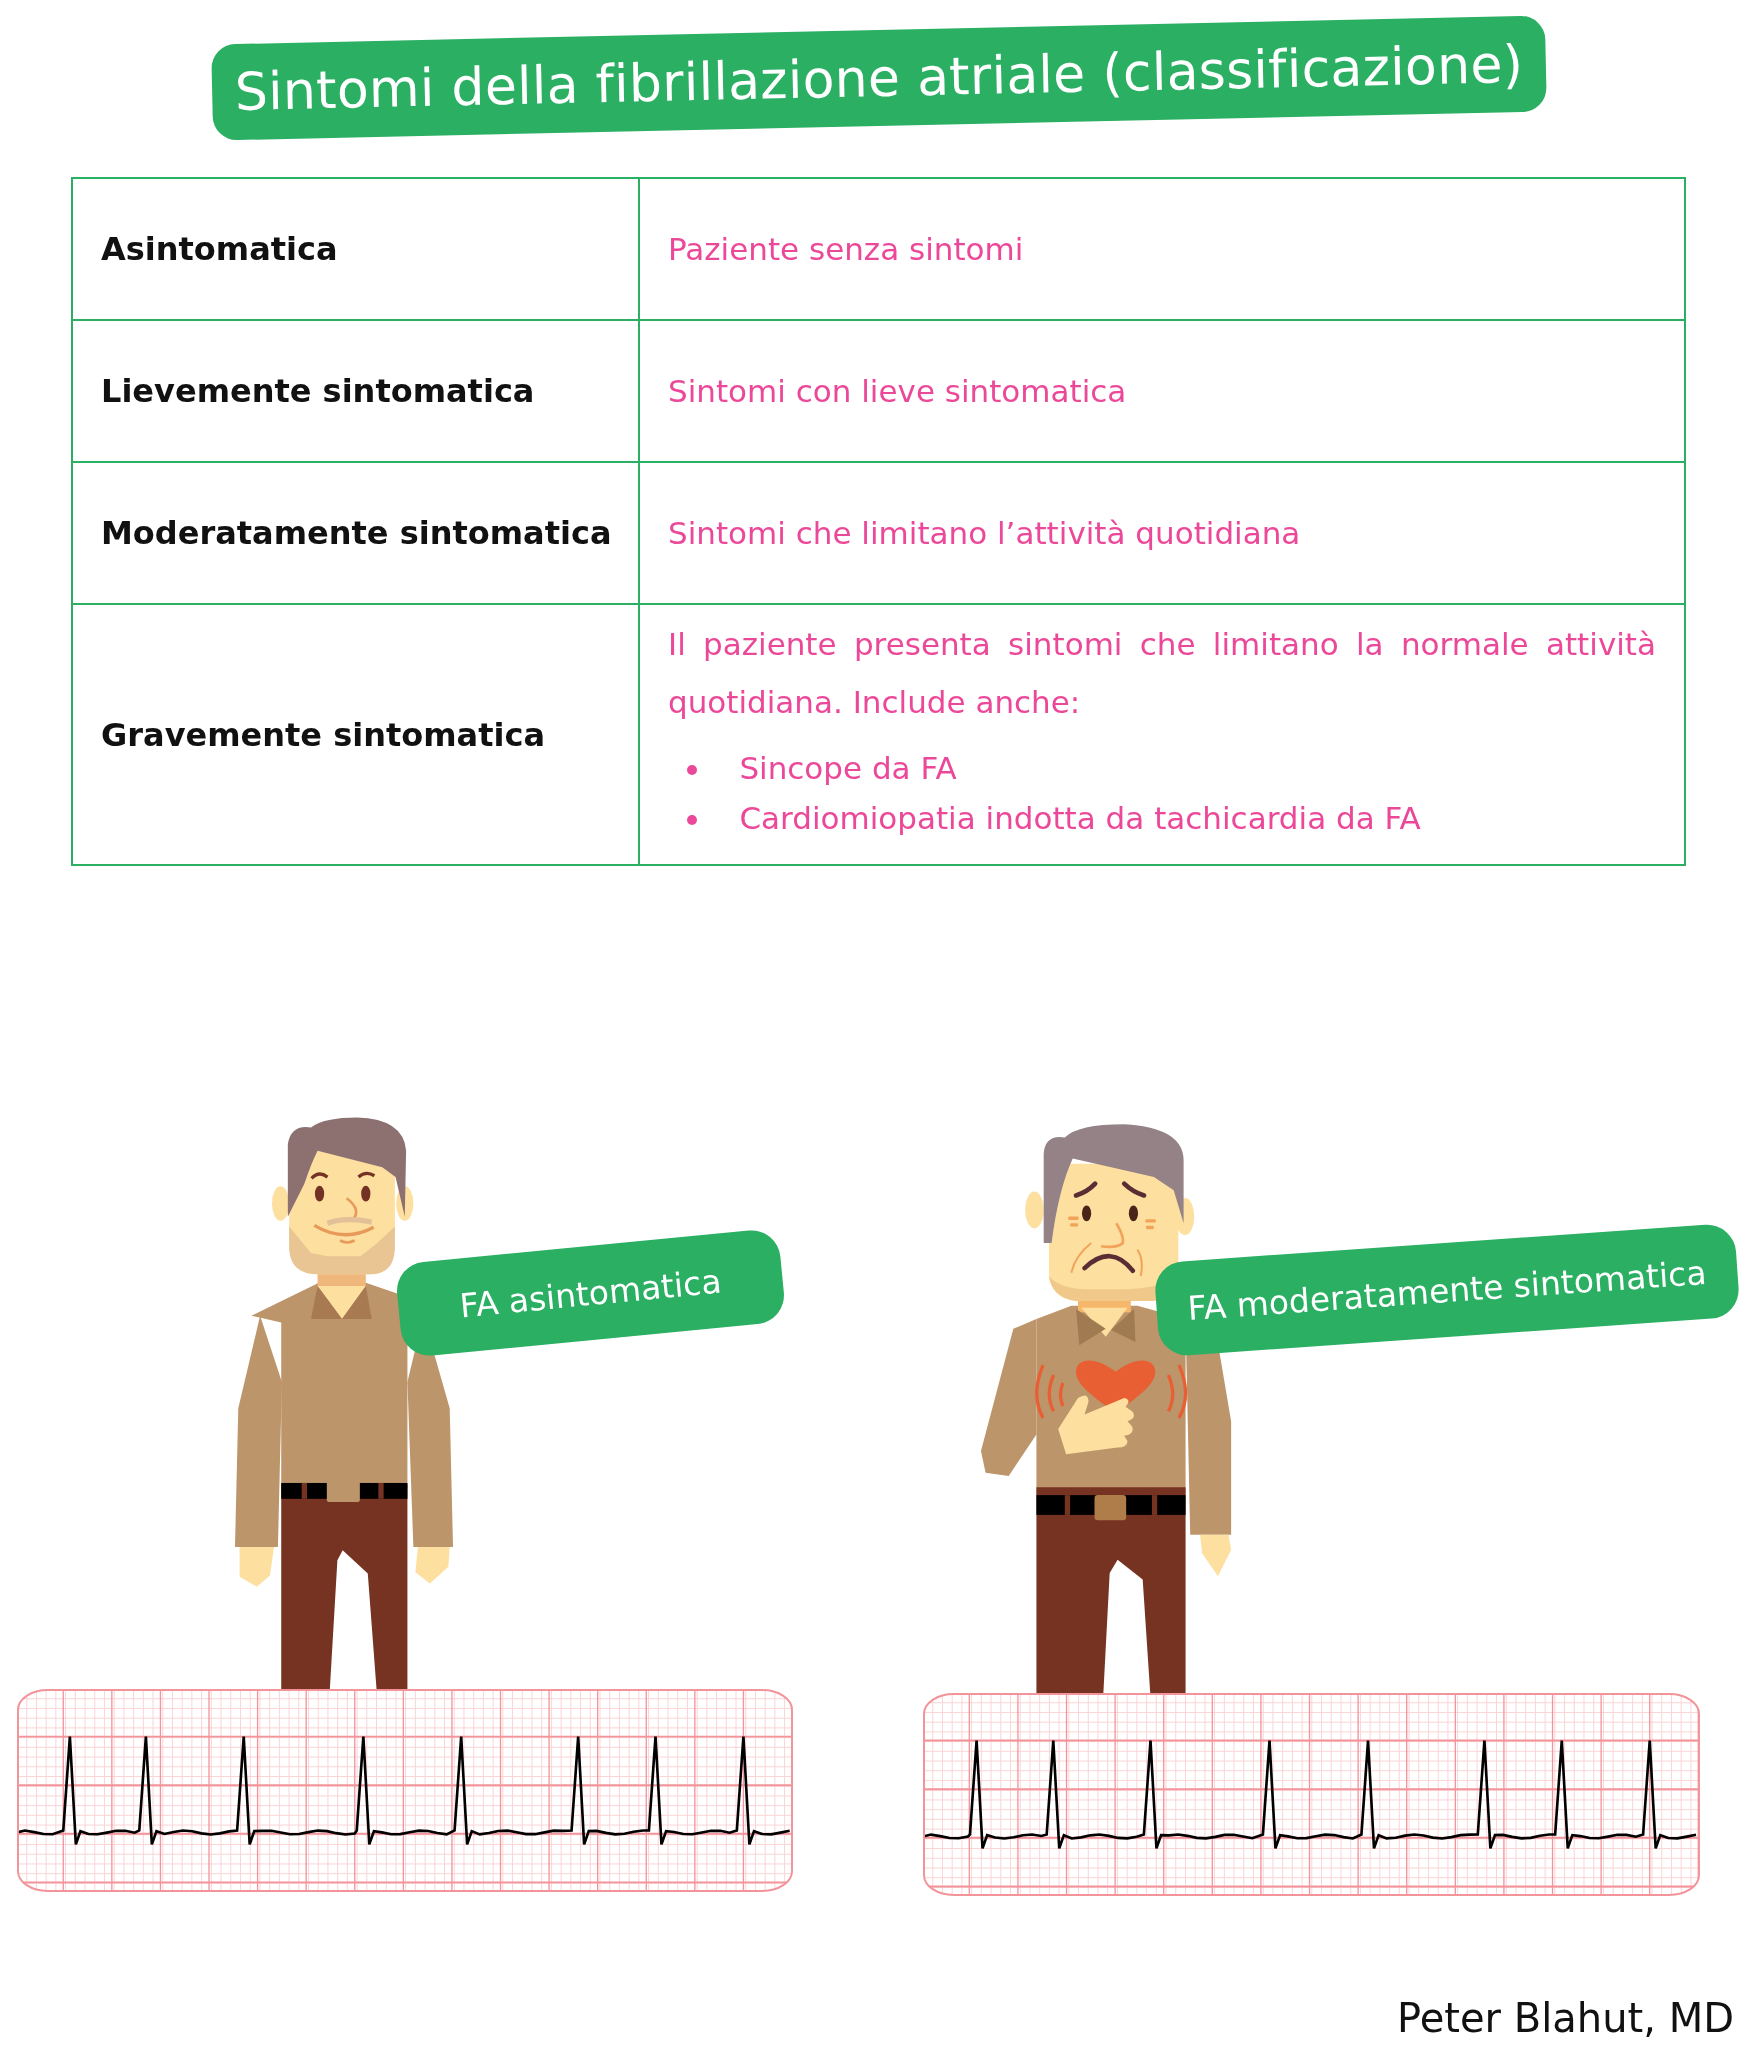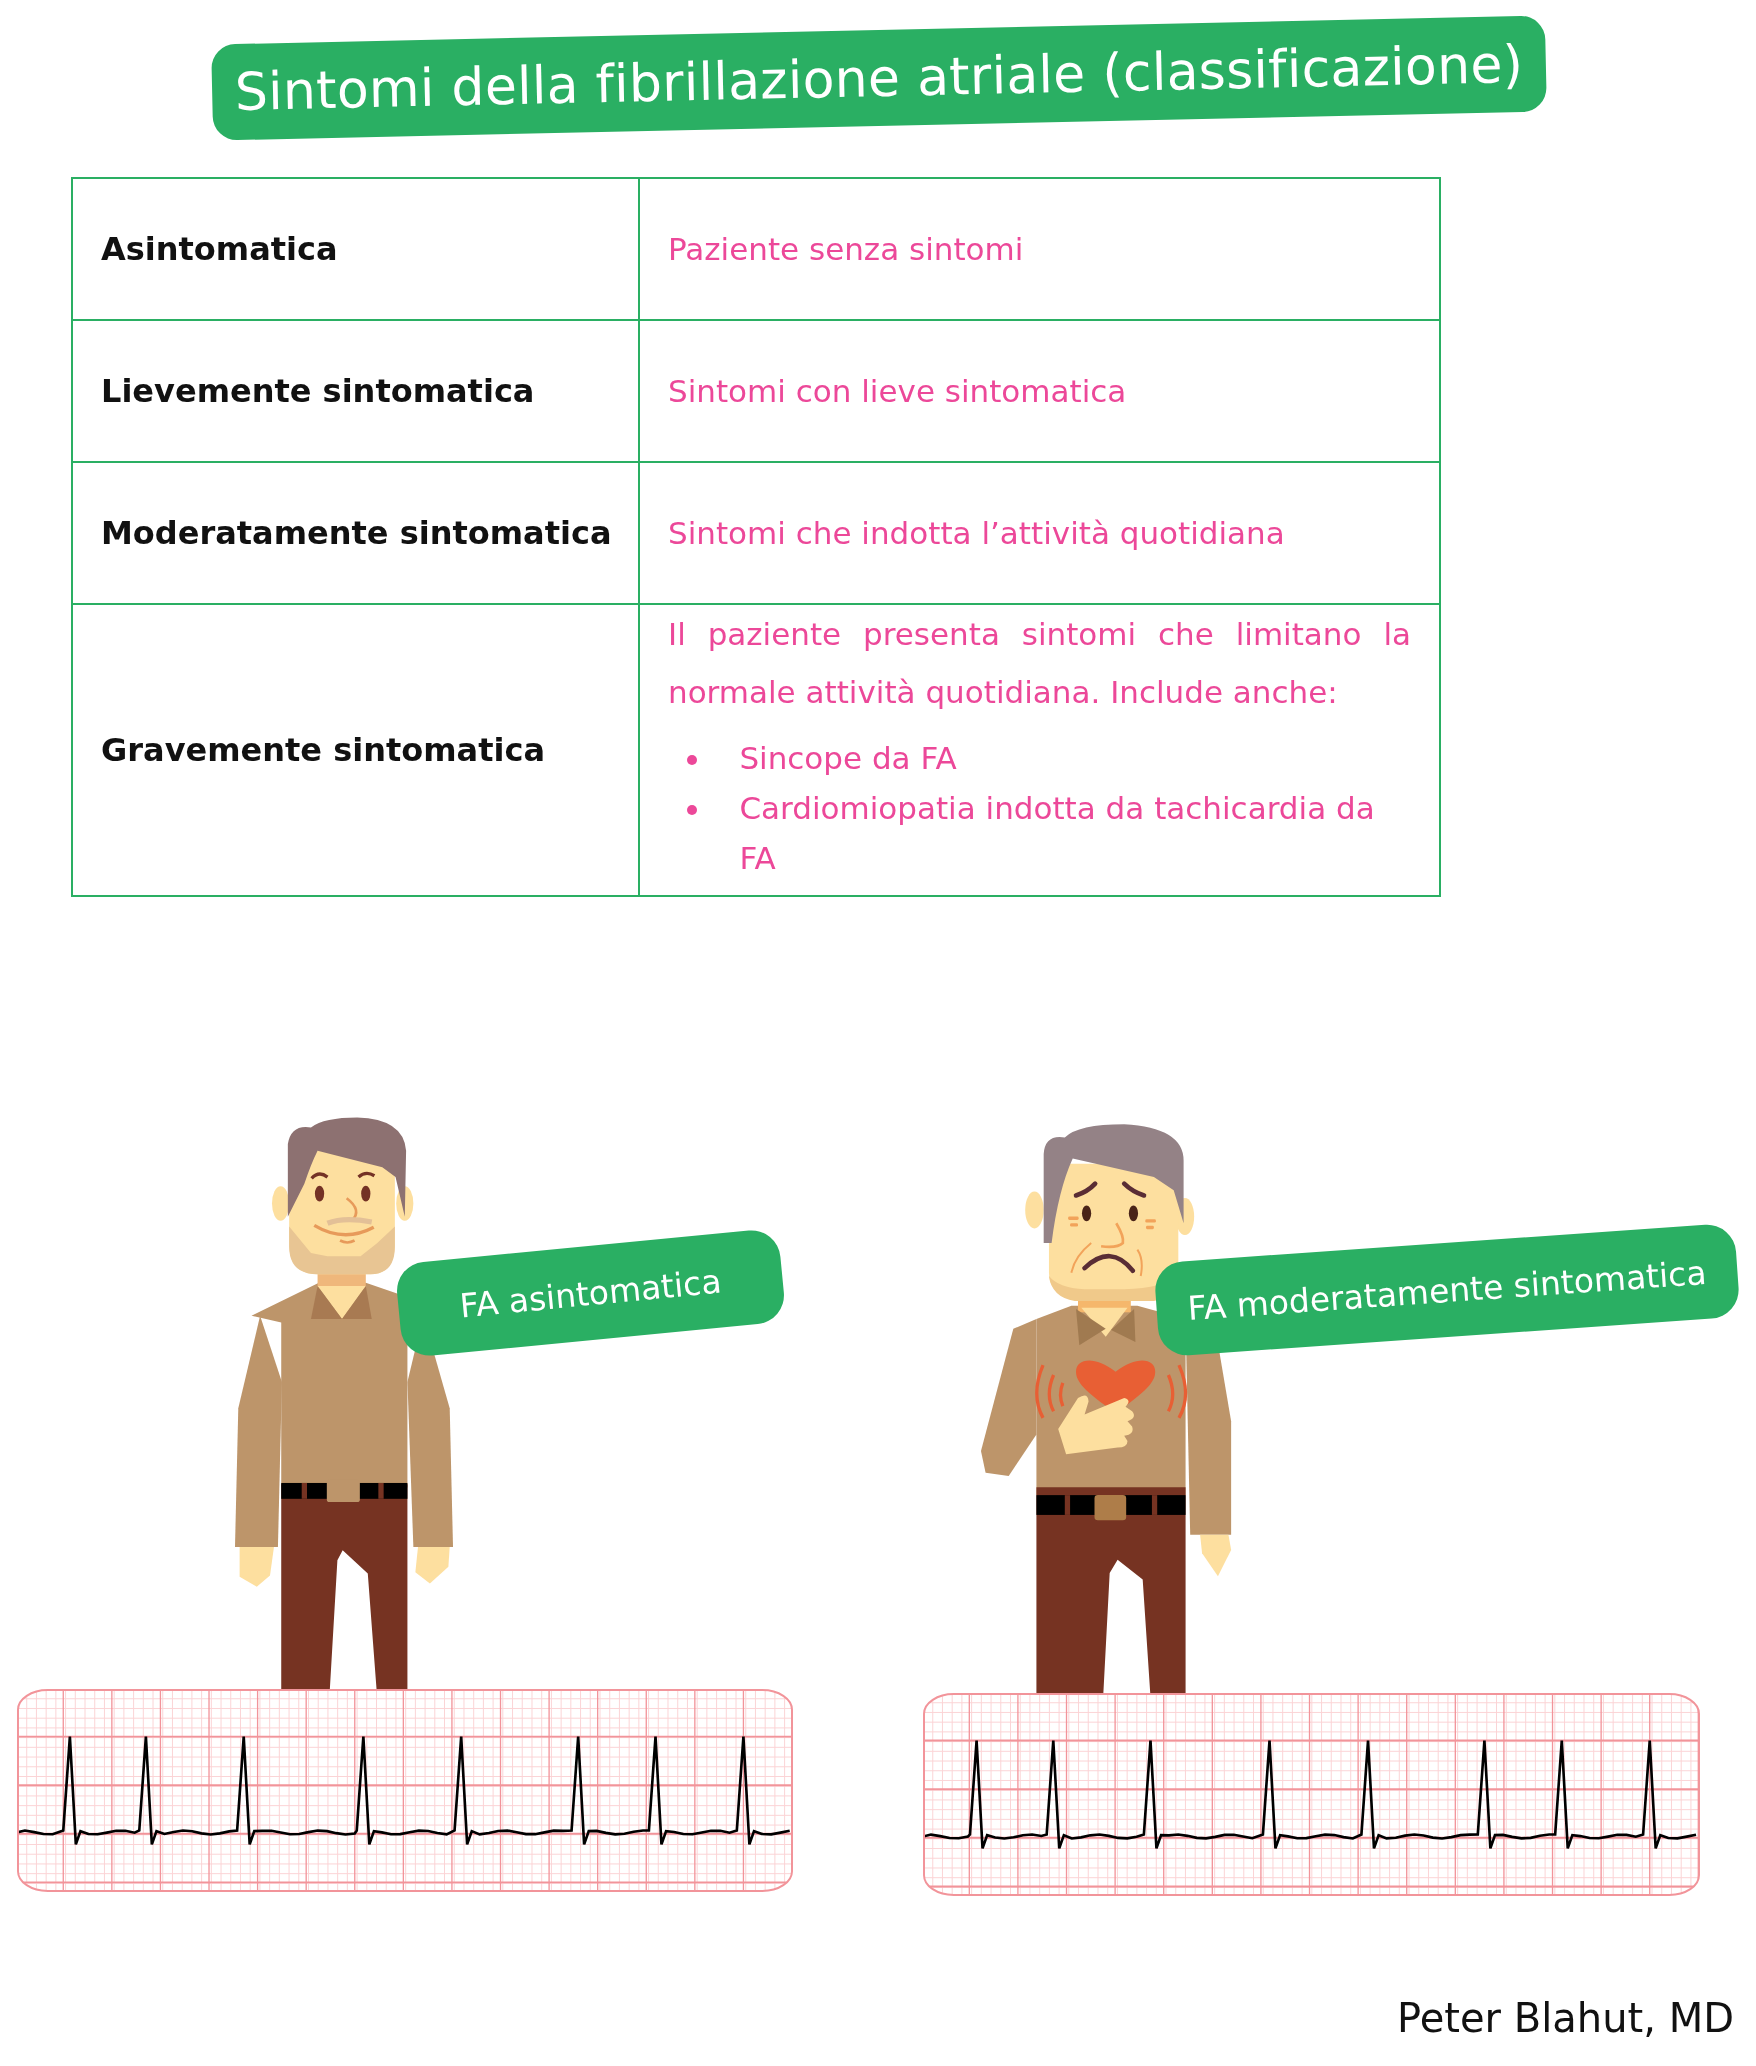"Asintomatica" table.classif { width: 1370px -> 1615px }
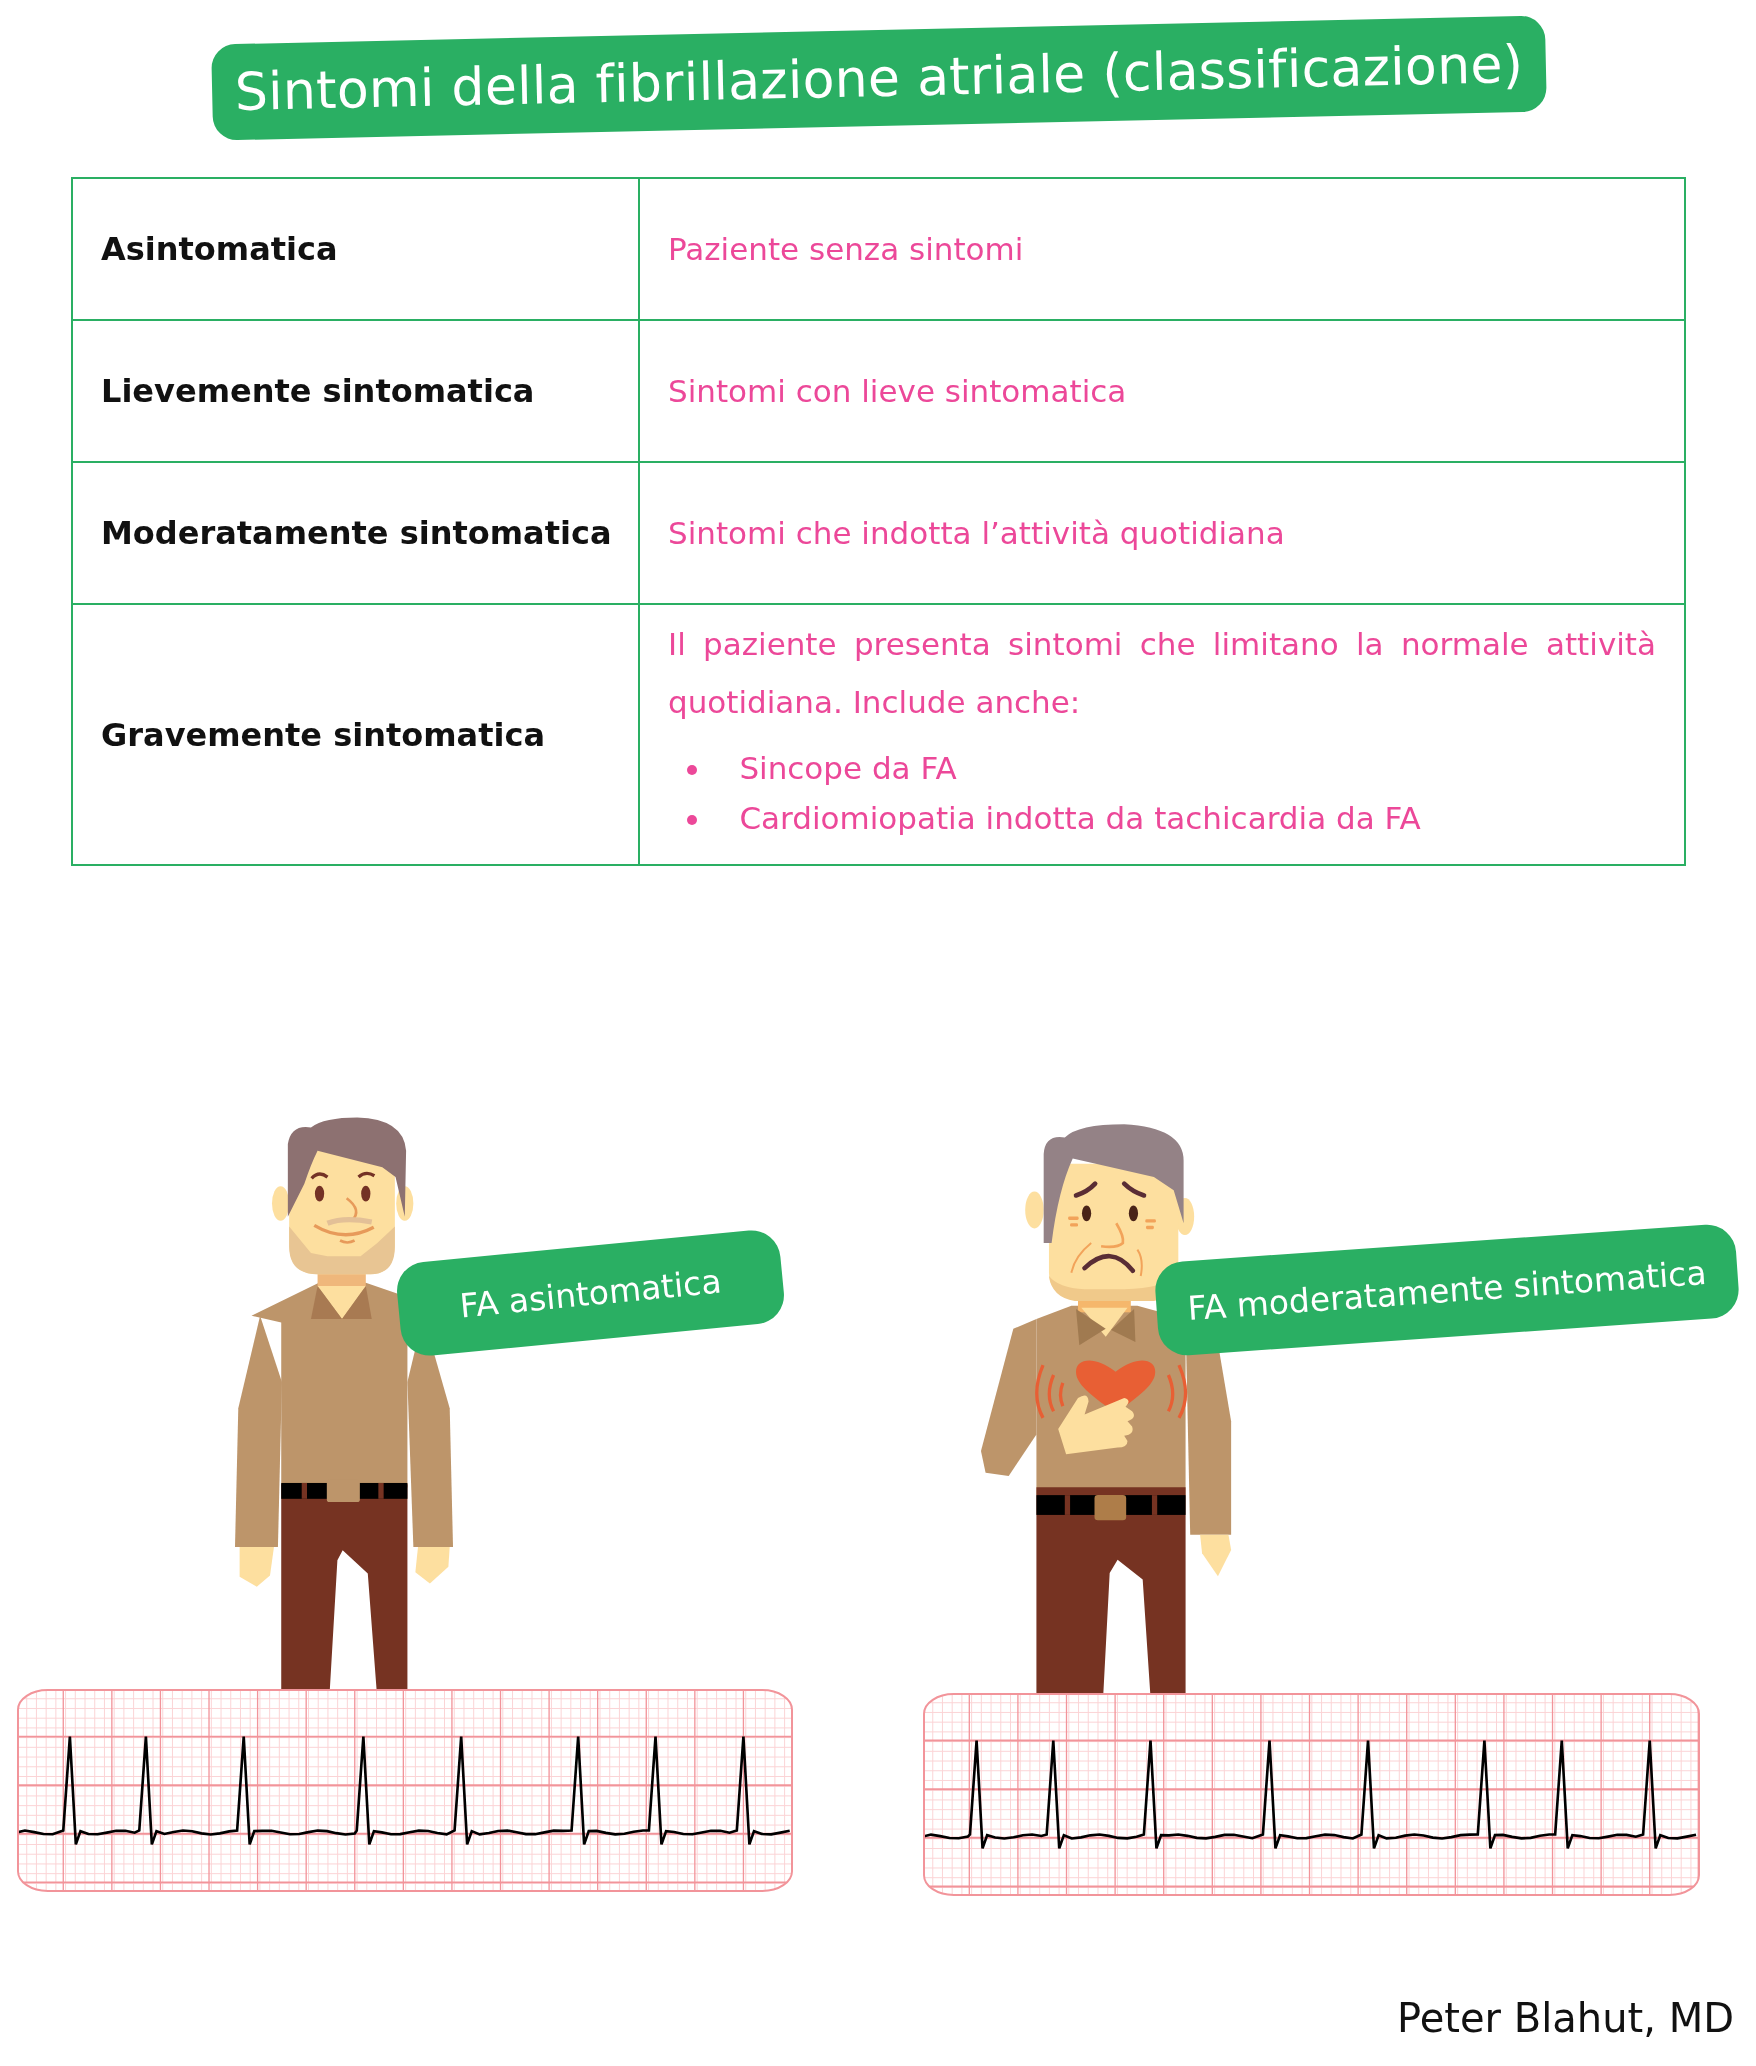"Sintomi che indotta l’attività" td.desc { text: indotta -> limitano }
